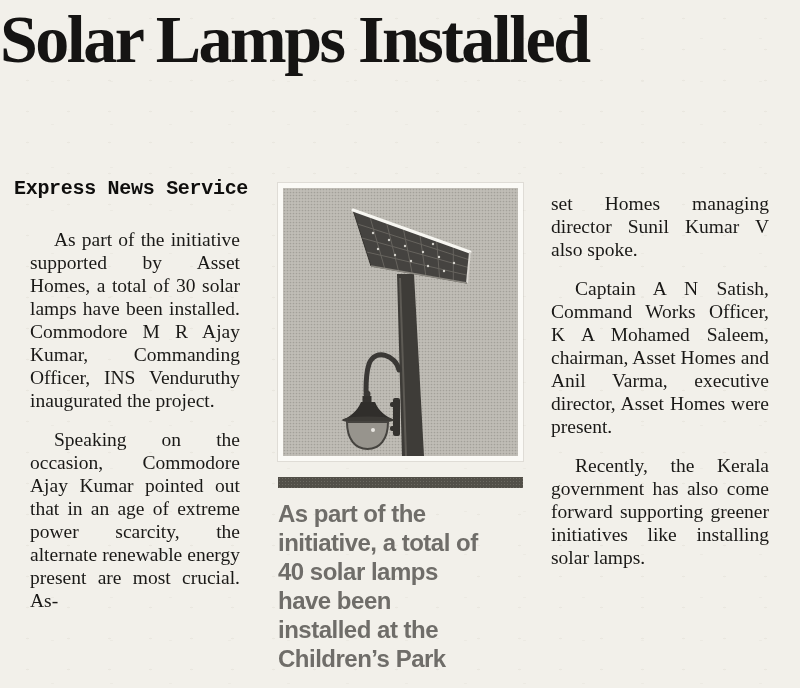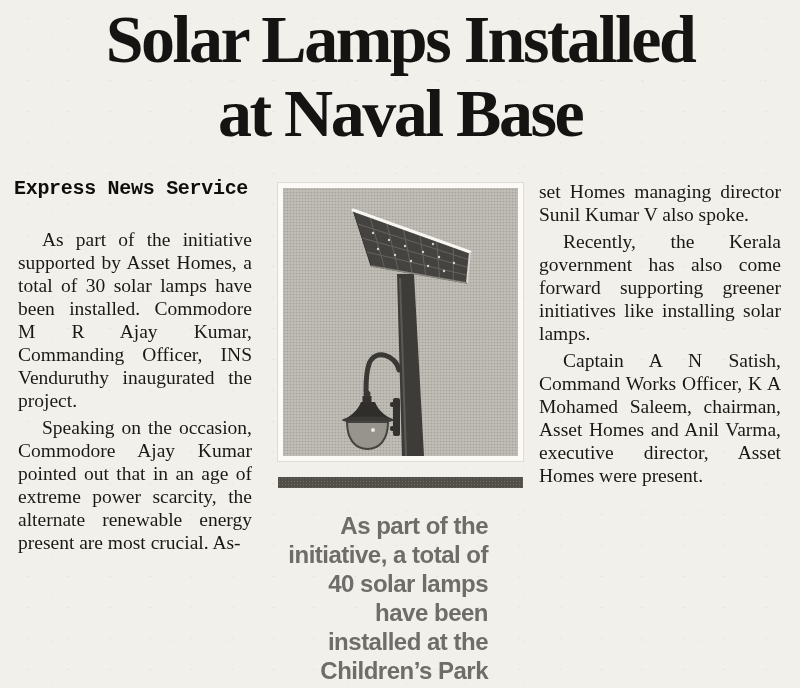"Solar Lamps Installed" .headline { text-align: center -> left }
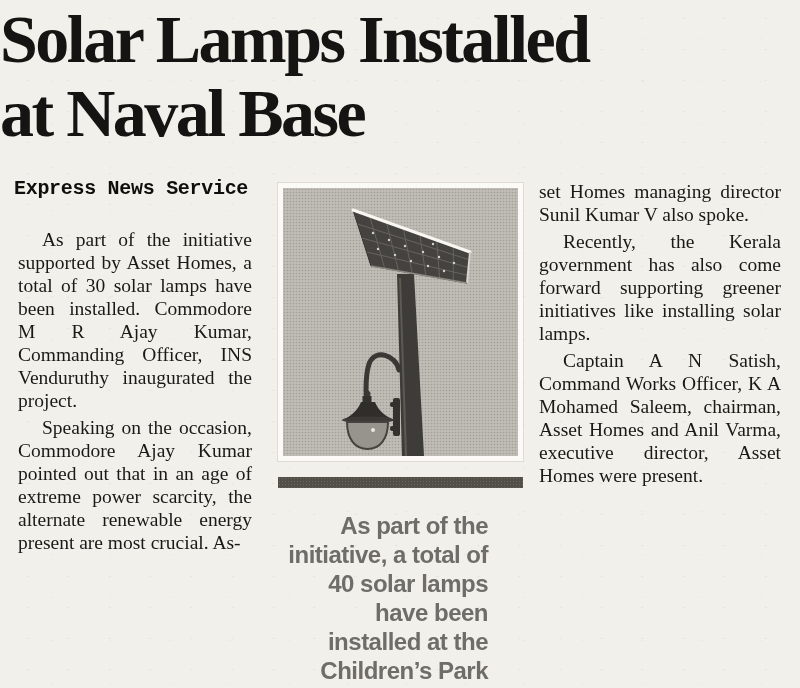"at Naval Base" span.hl-line { html: <span>at Naval Base</span> -> none }
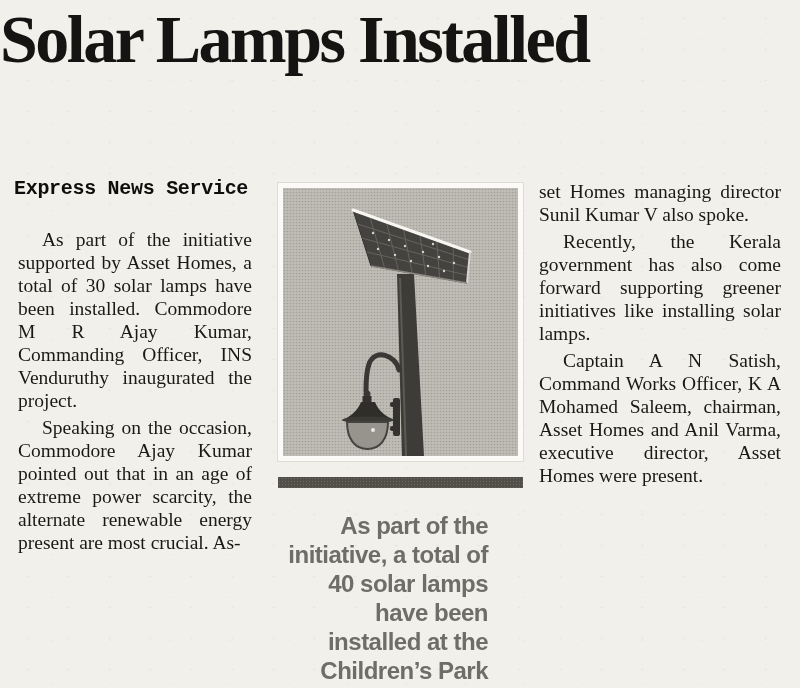"set Homes managing director Sunil" .body-p { margin: 4px -> 16px }
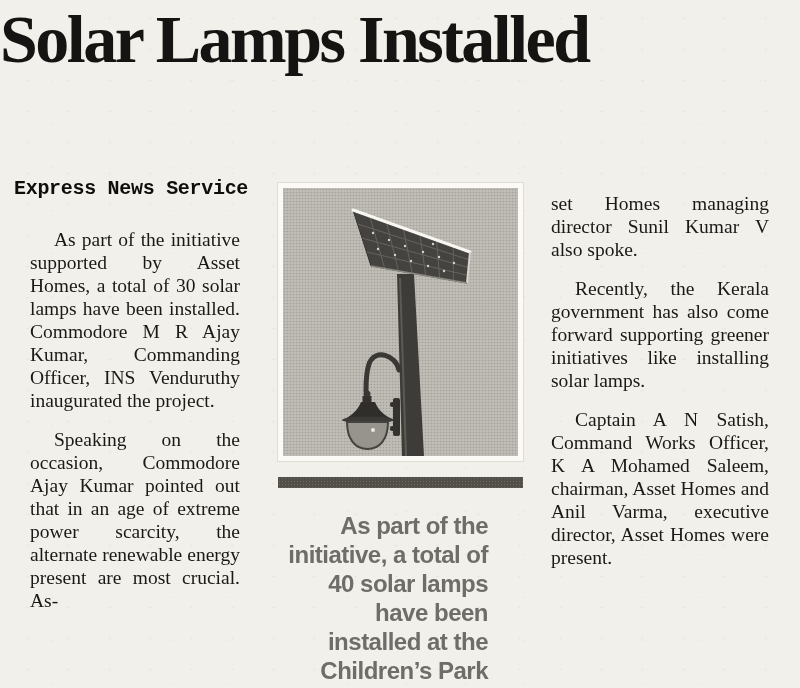"Recently, the Kerala government has" p.body-p { order: before "Captain A N Satish, Command" -> after "Captain A N Satish, Command" }
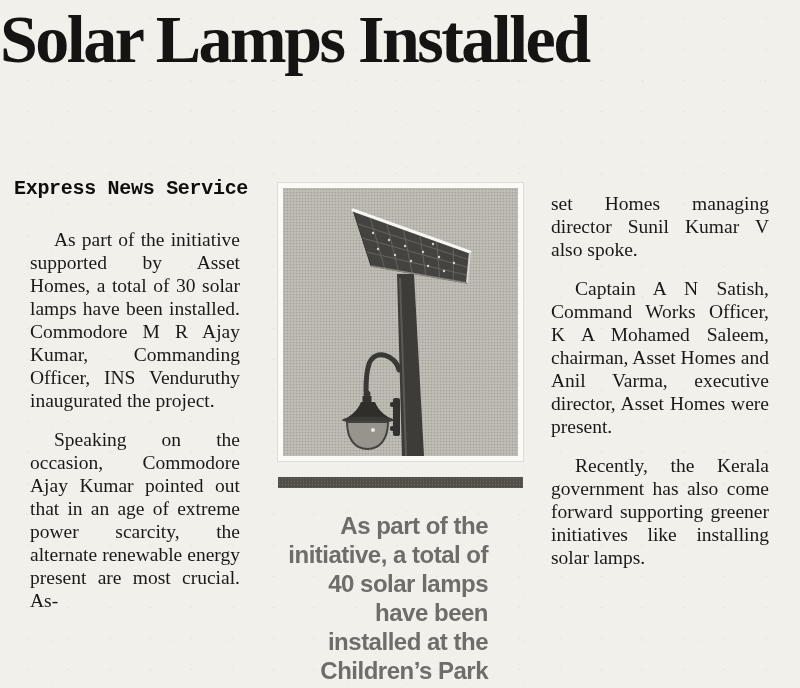"As part of the initiative," .caption { margin-top: 23px -> 11px; text-align: right -> none }
